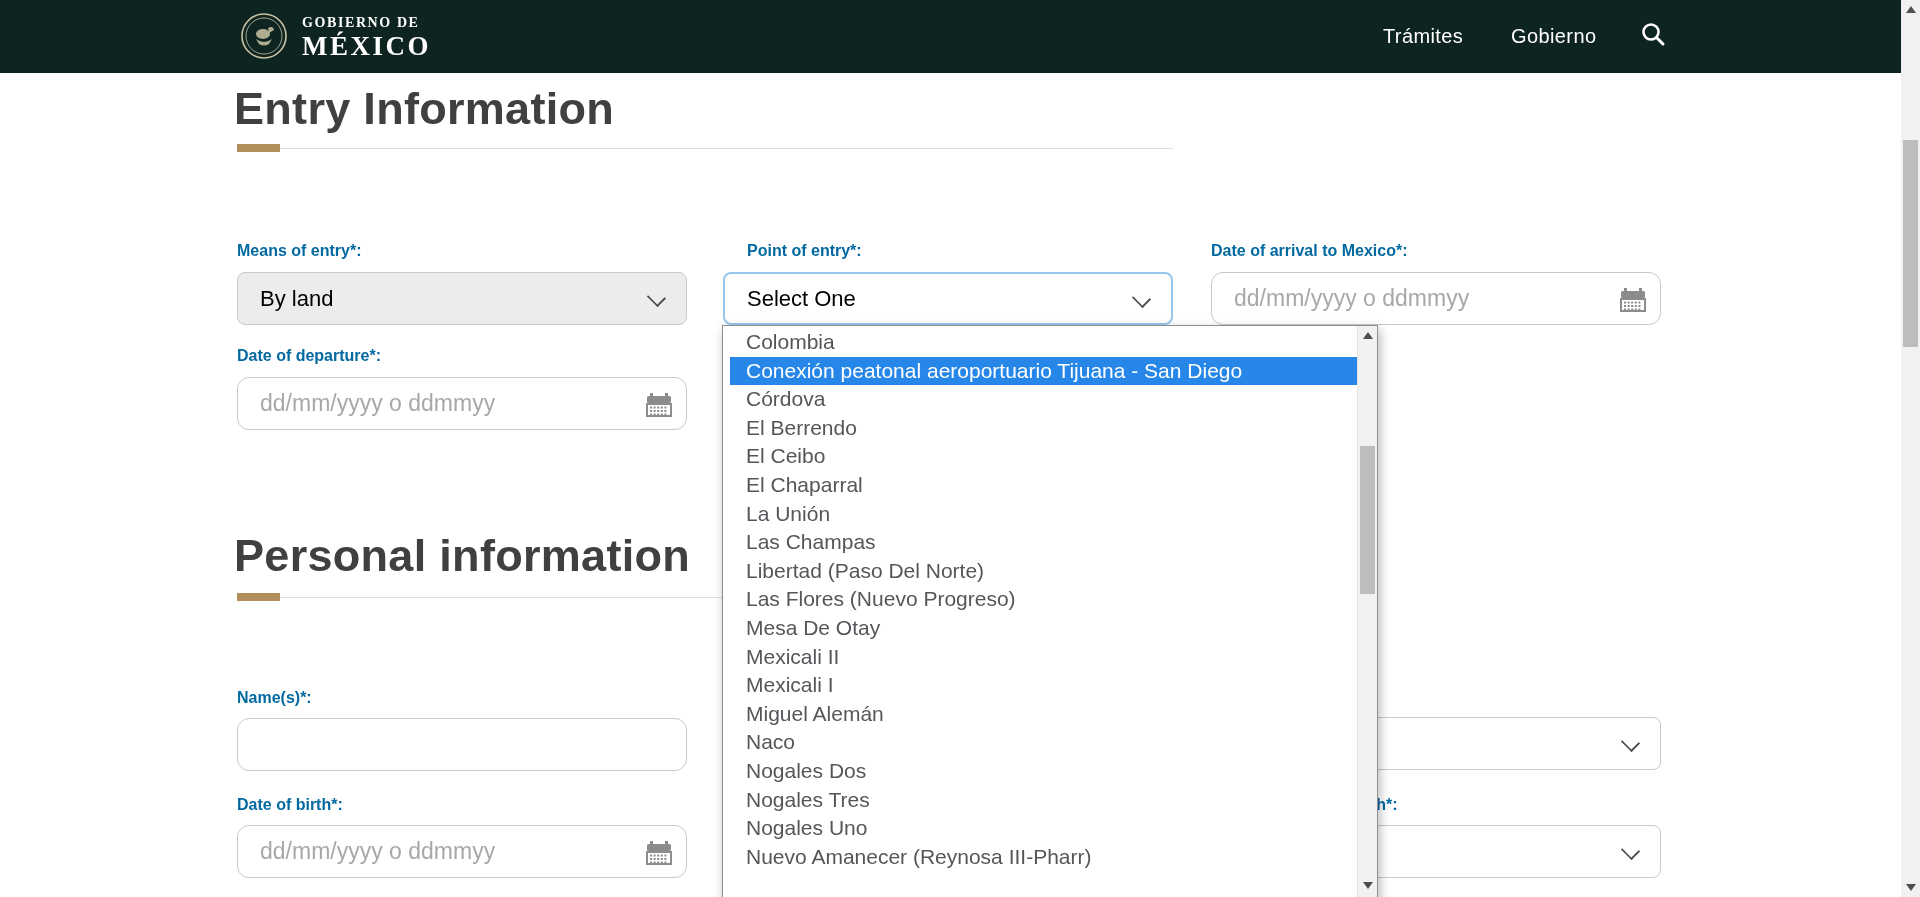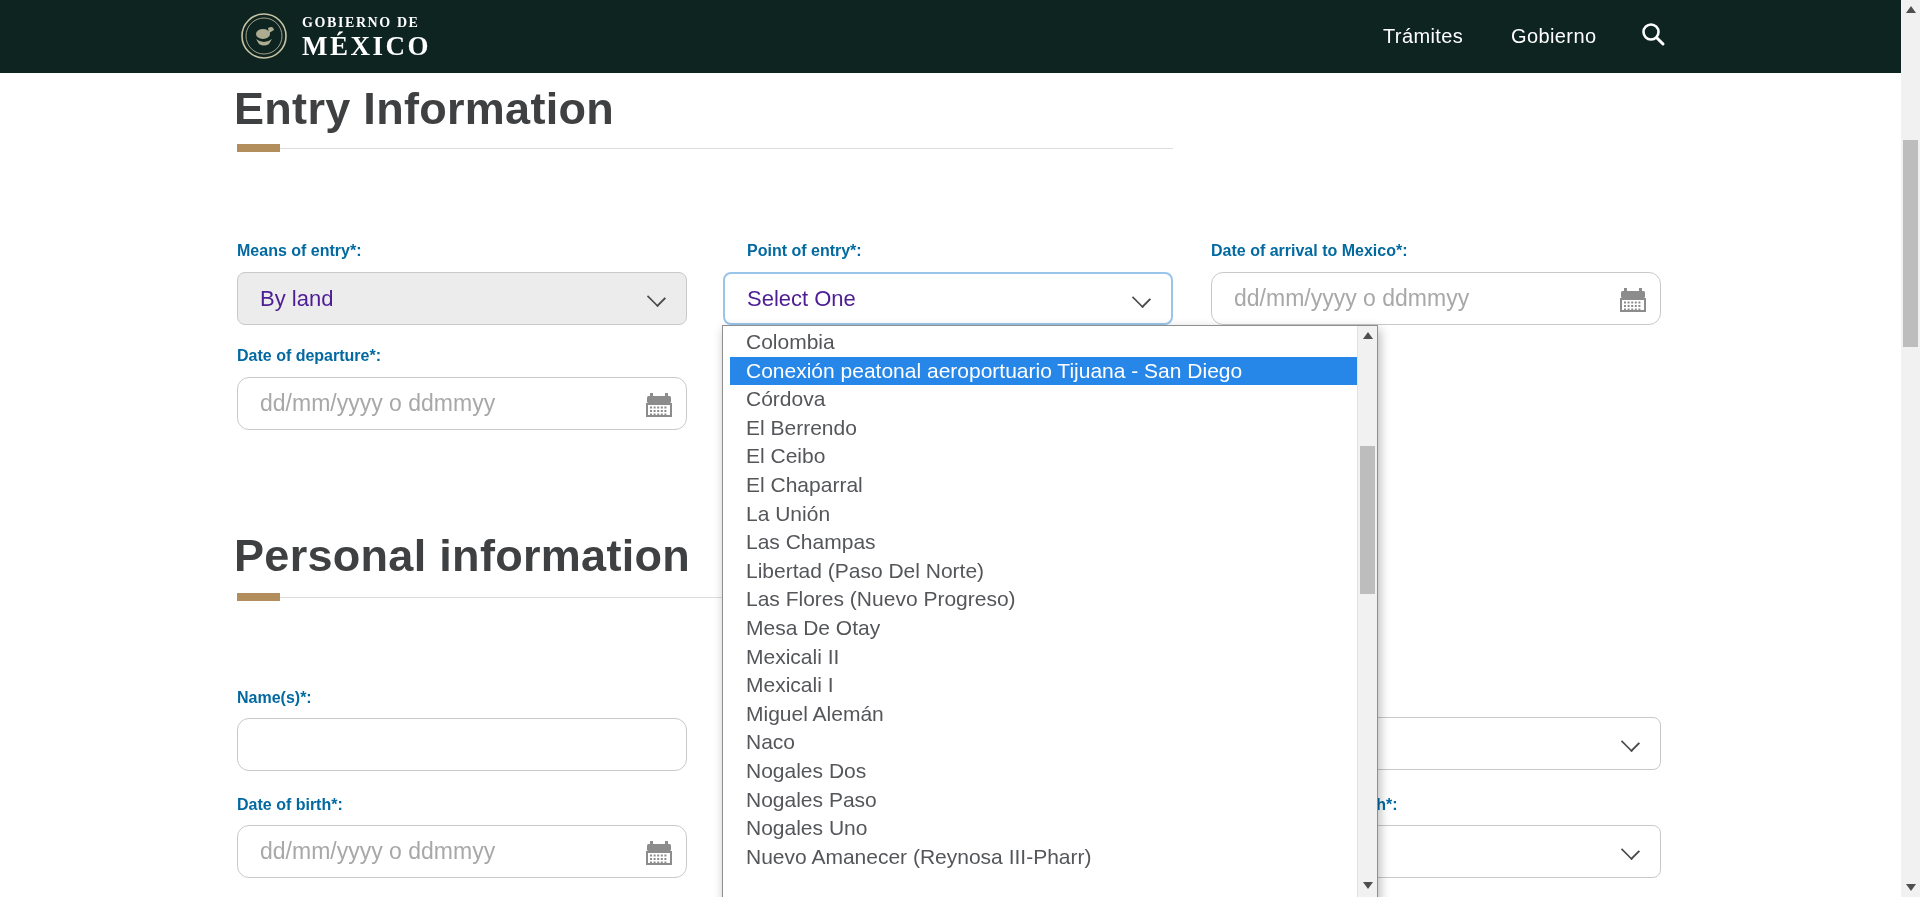"By land" .sel { color: #4c1d95 -> #000000 }
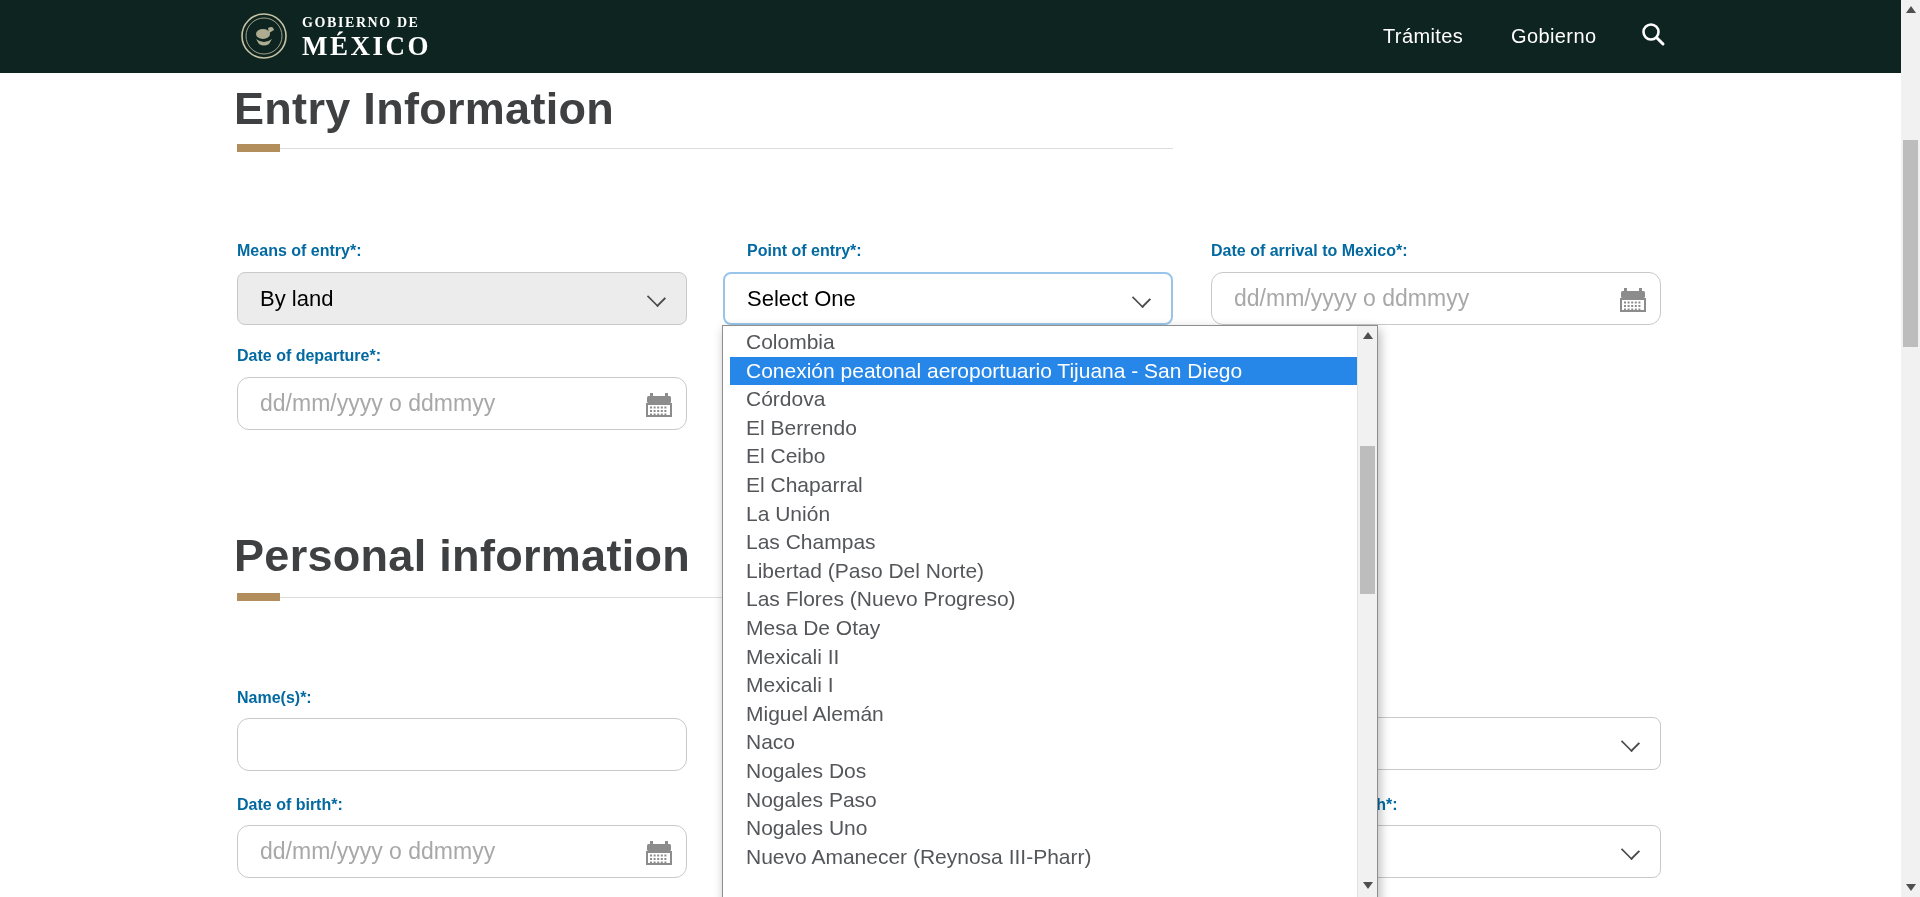"Nogales Paso" div.opt { text: Paso -> Tres }
